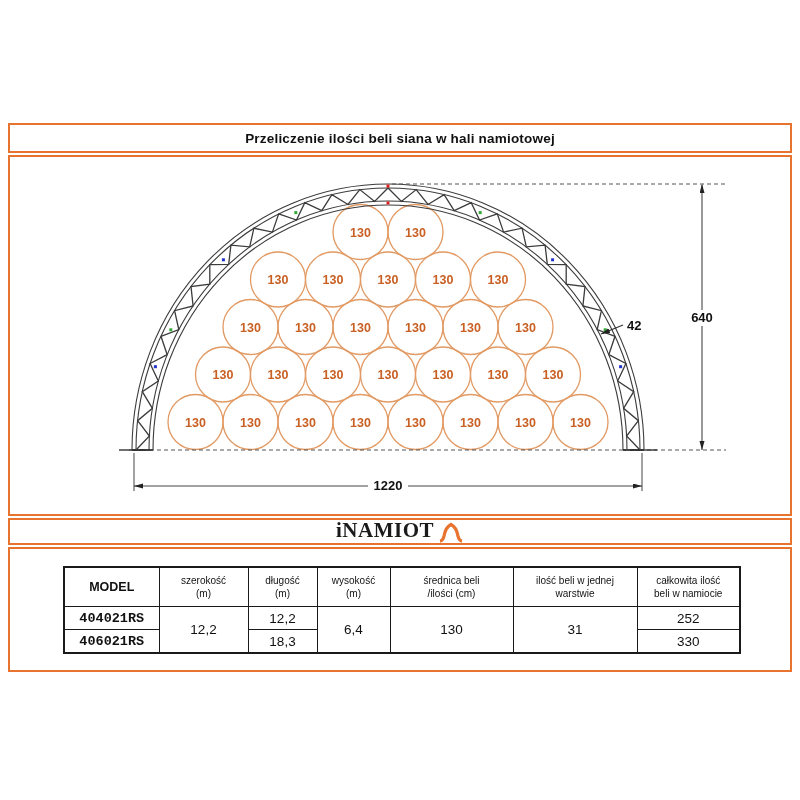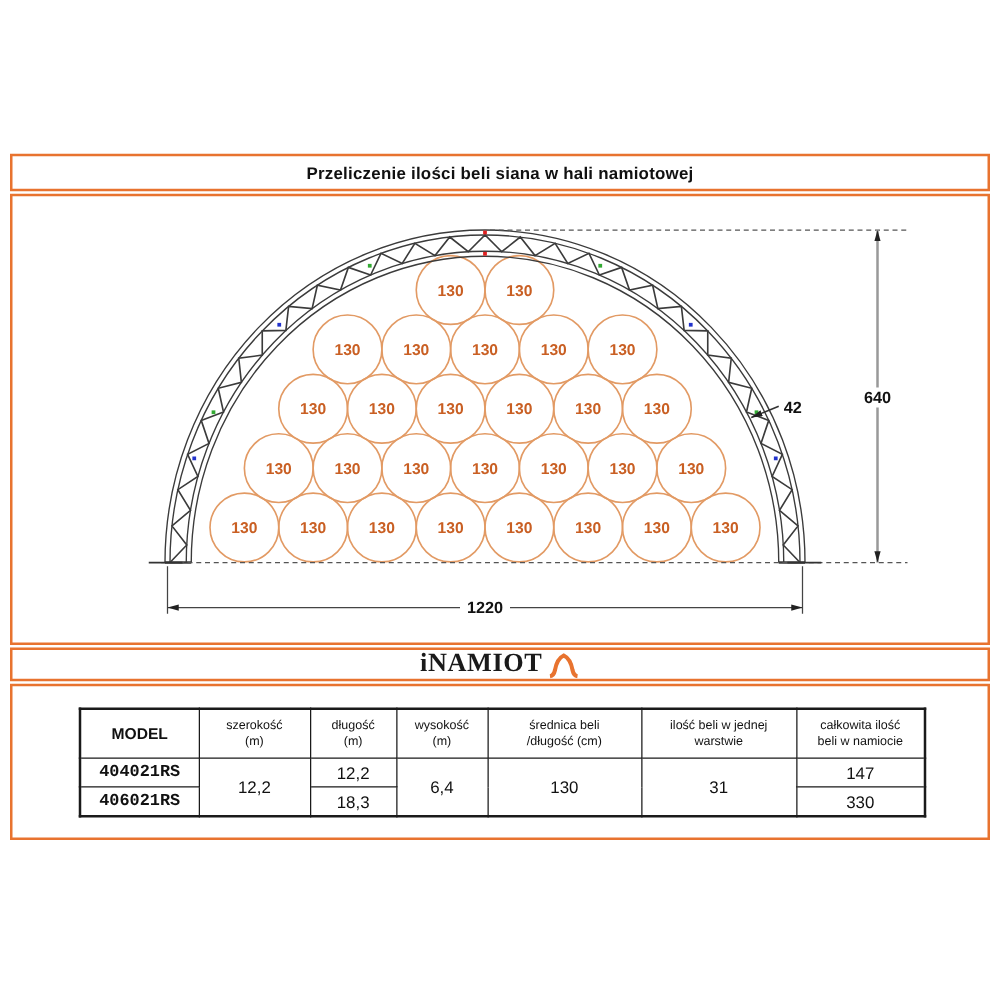"/długość (cm)" div { text: /długość -> /ilości }
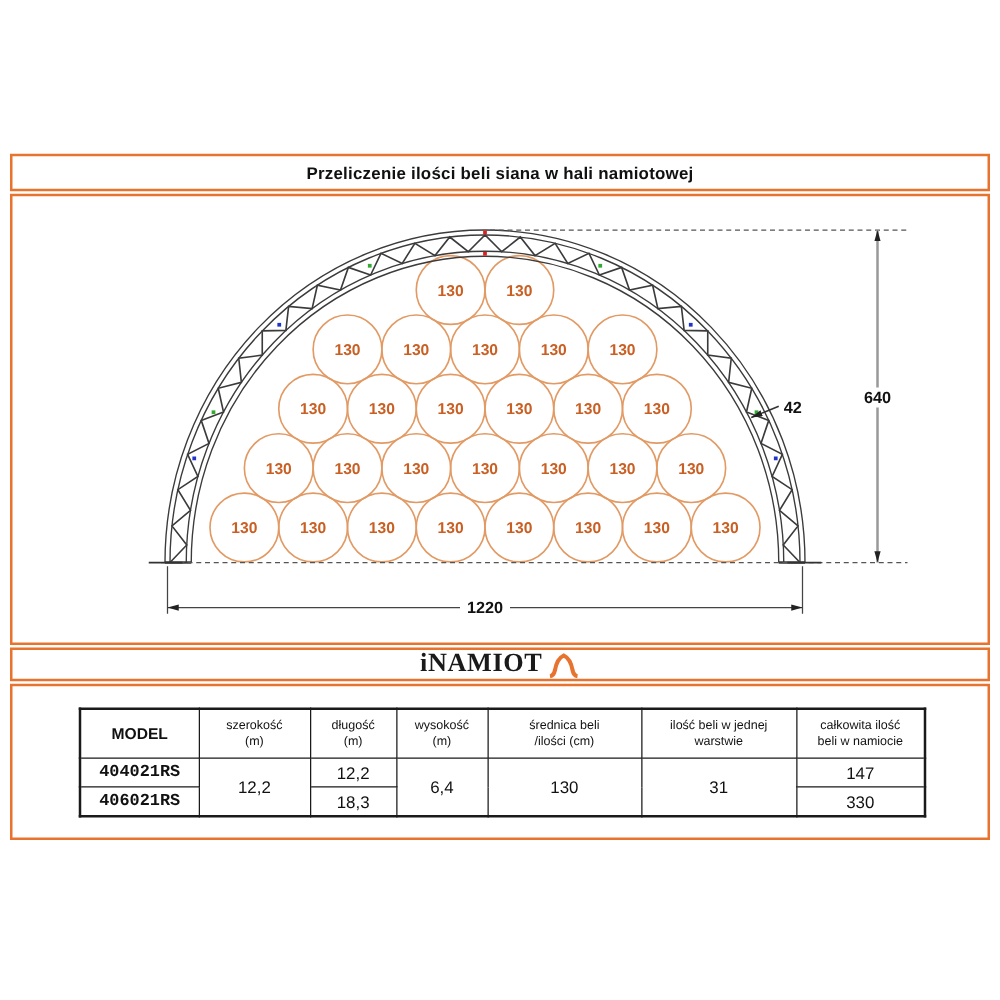"147" td { text: 147 -> 252 }
